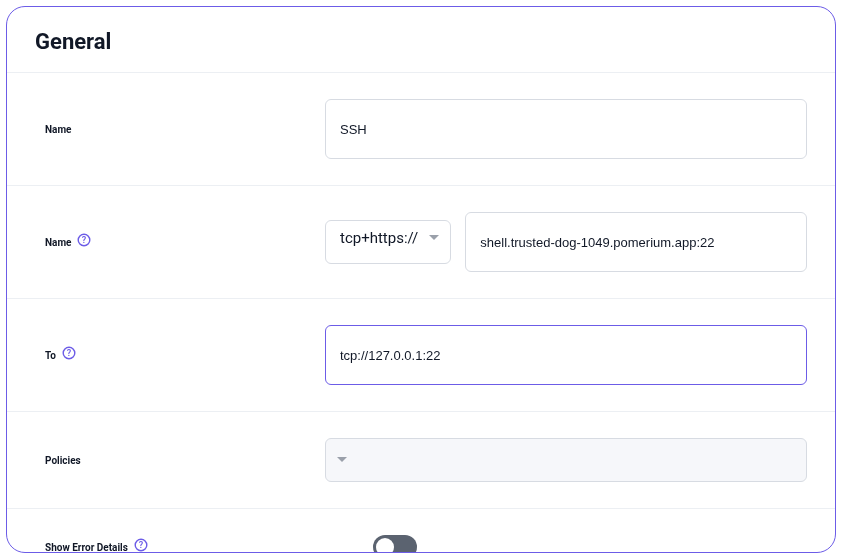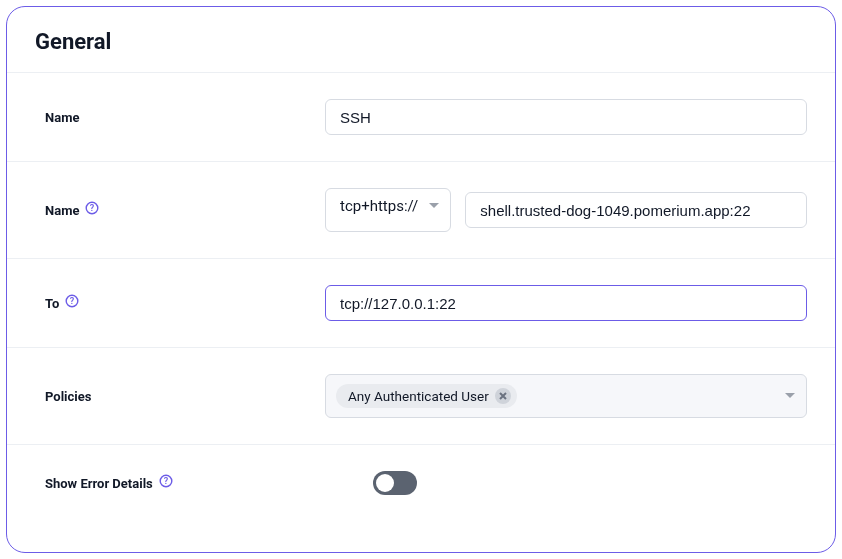"Name" .label-col label { font-size: 13px -> 10px }
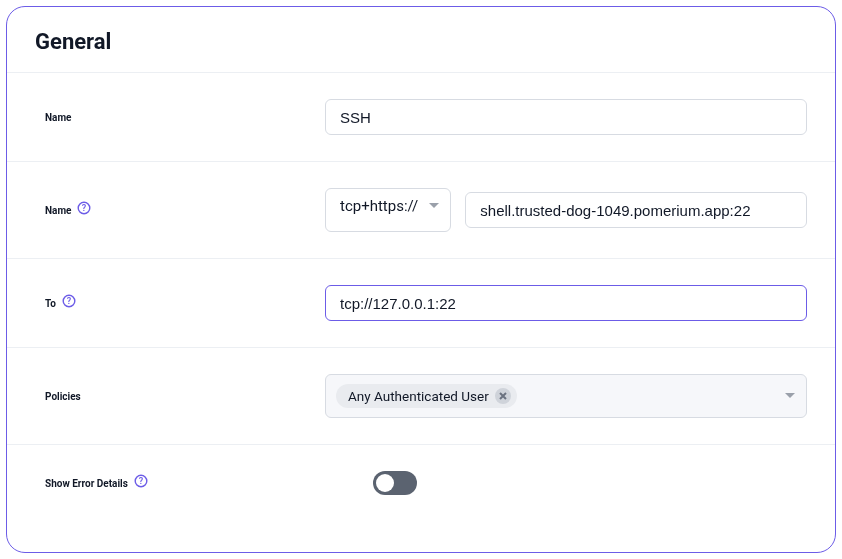"SSH" .text-input { font-size: 15px -> 13px; height: 36px -> 60px }
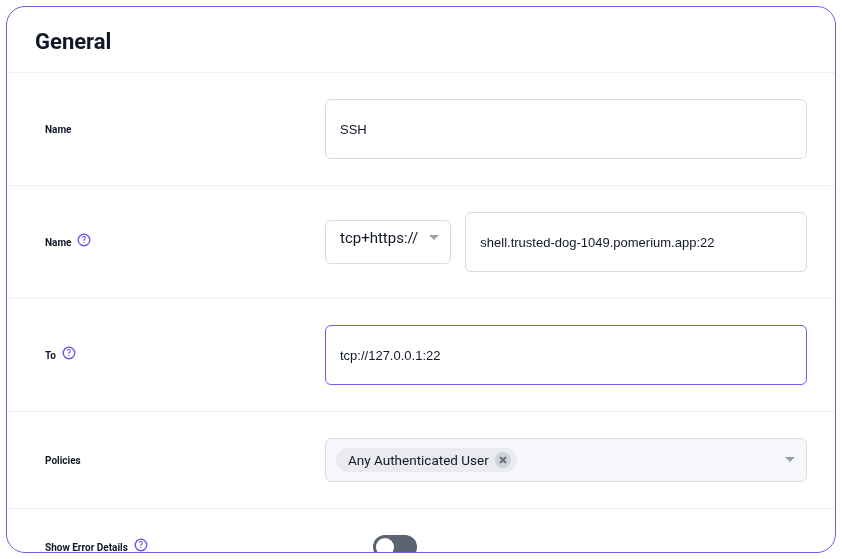"Any Authenticated User" span.chip { html: <span> <span>Any Authenticated User</span> <span> <svg> <path></path> </svg> </span> </span> -> none }
